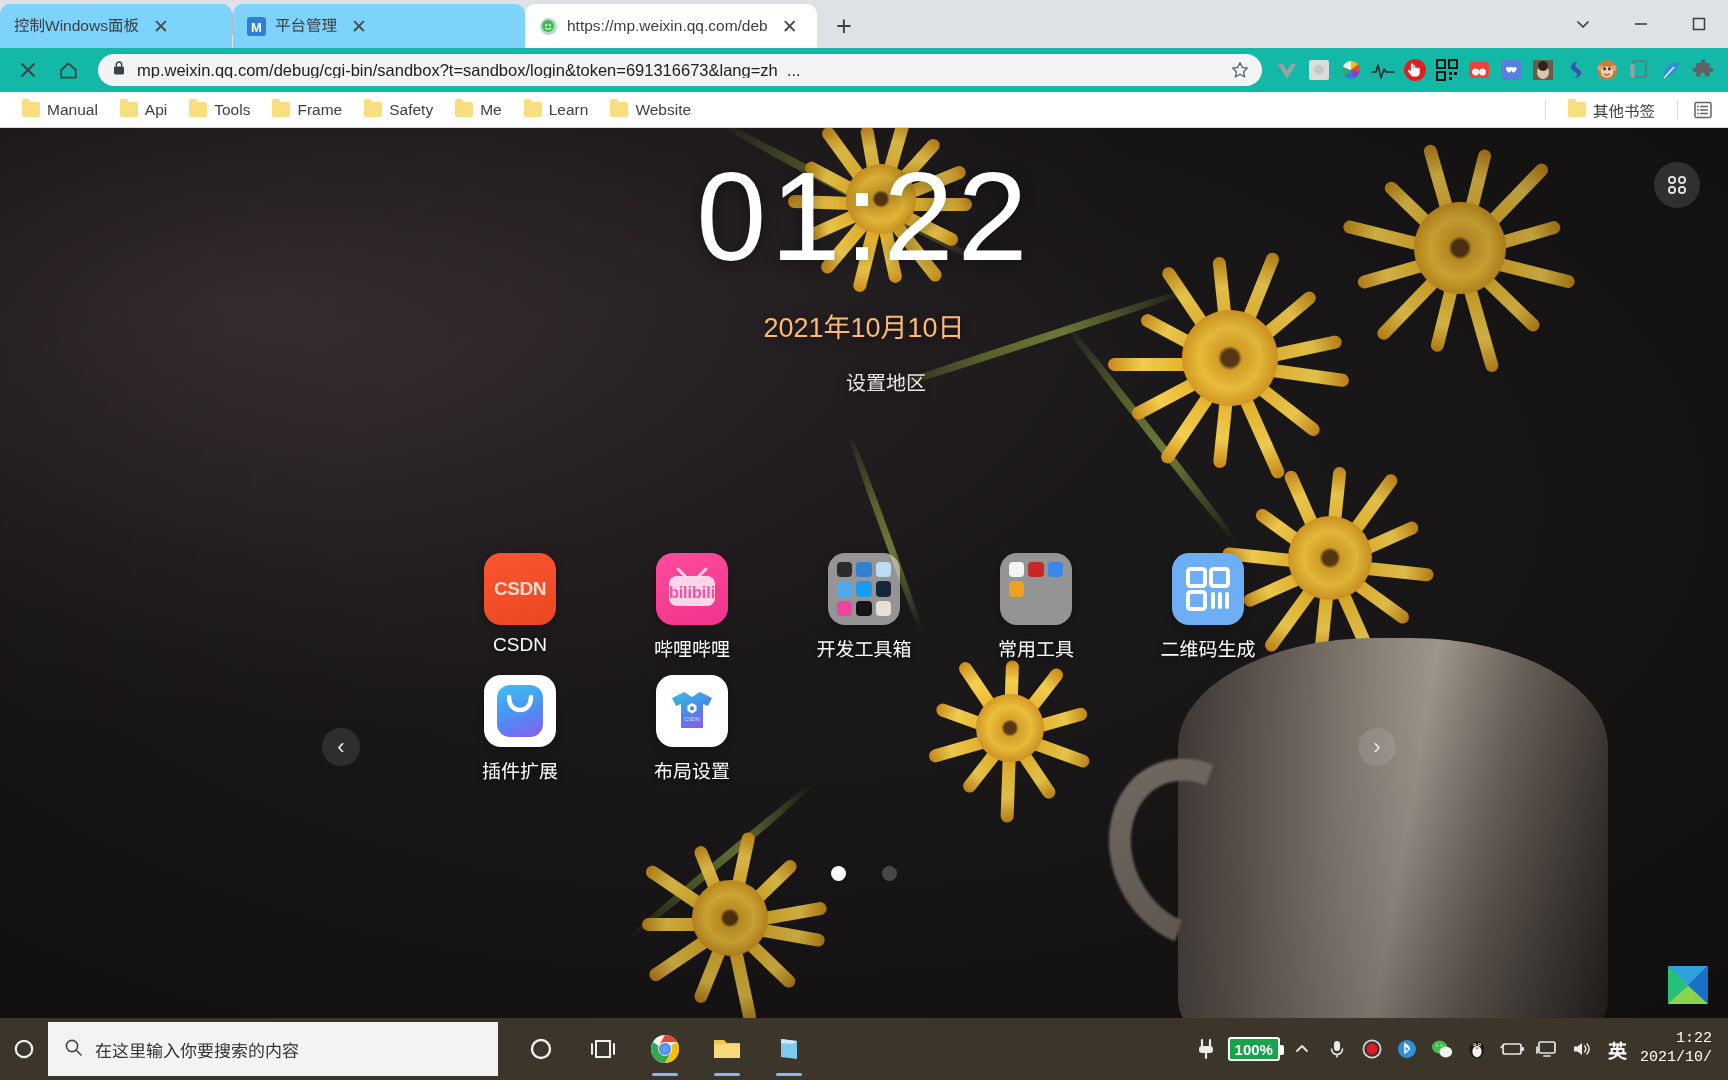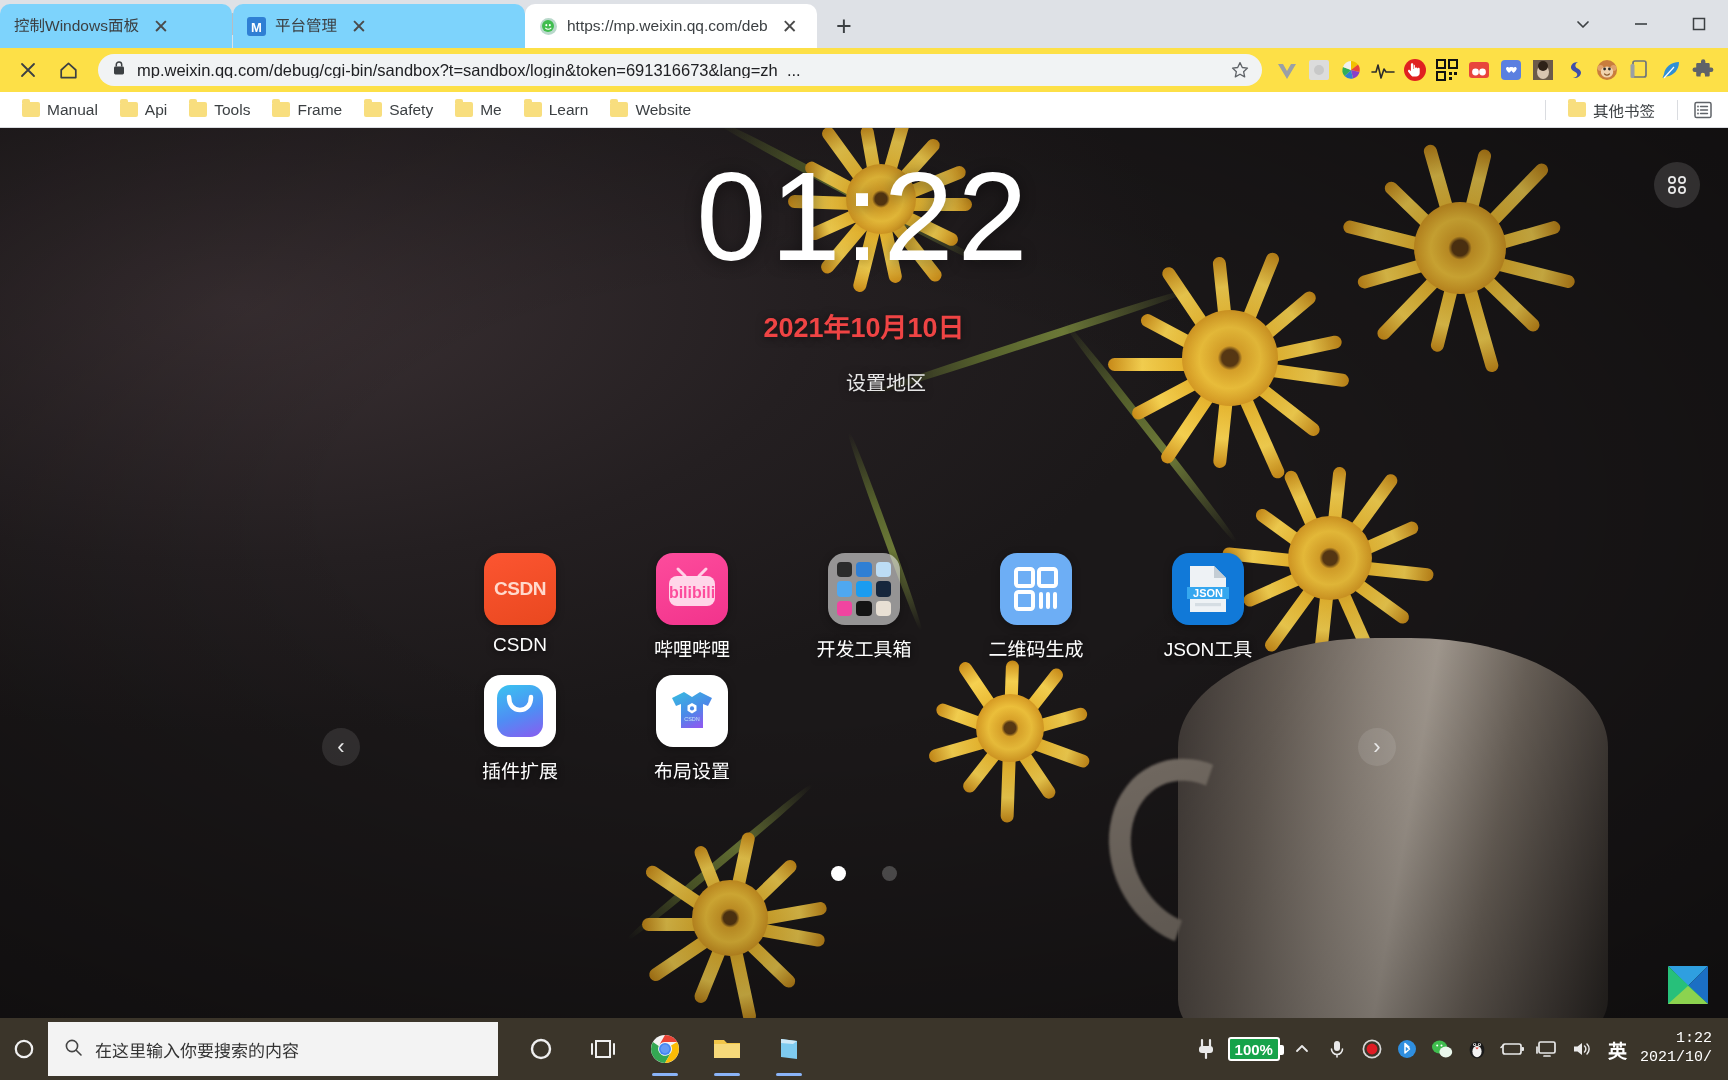"mp.weixin.qq.com/debug/cgi-bin/sandbox?t" .toolbar { background: #fde047 -> #14b8a6 }
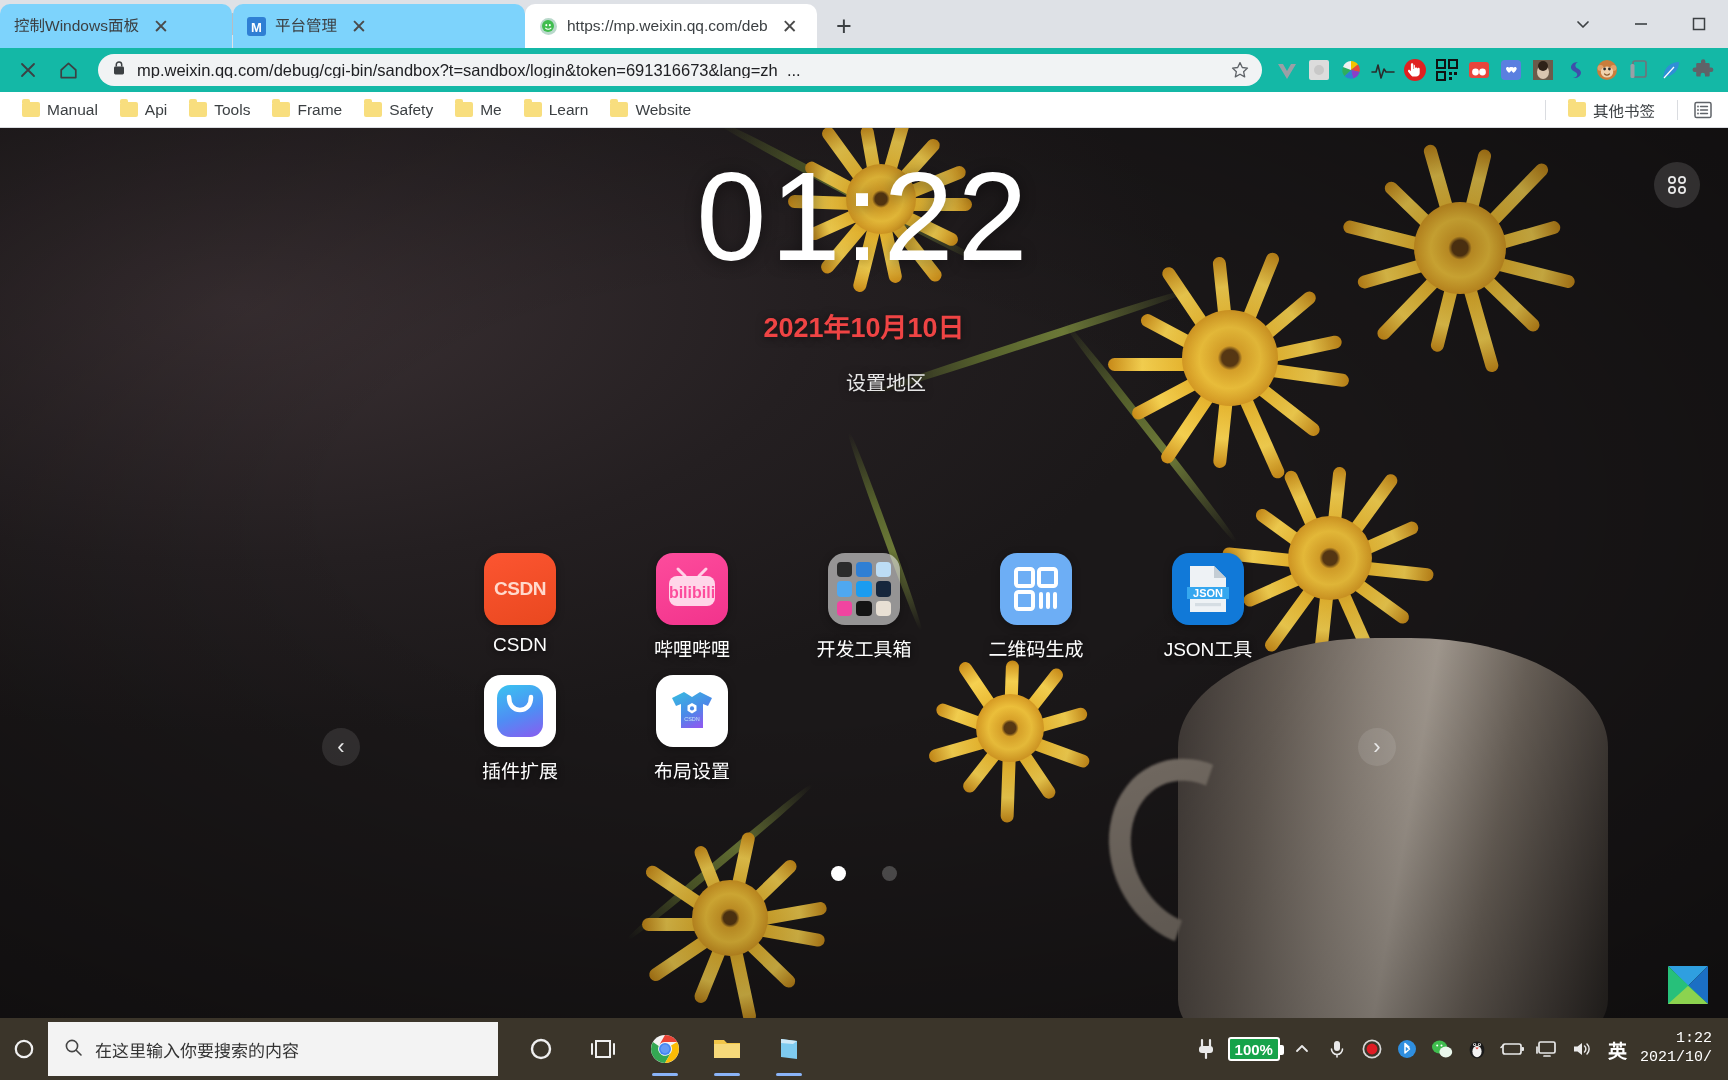"2021年10月10日" .date { color: #ef4444 -> #fdba74; font-weight: 700 -> 400 }
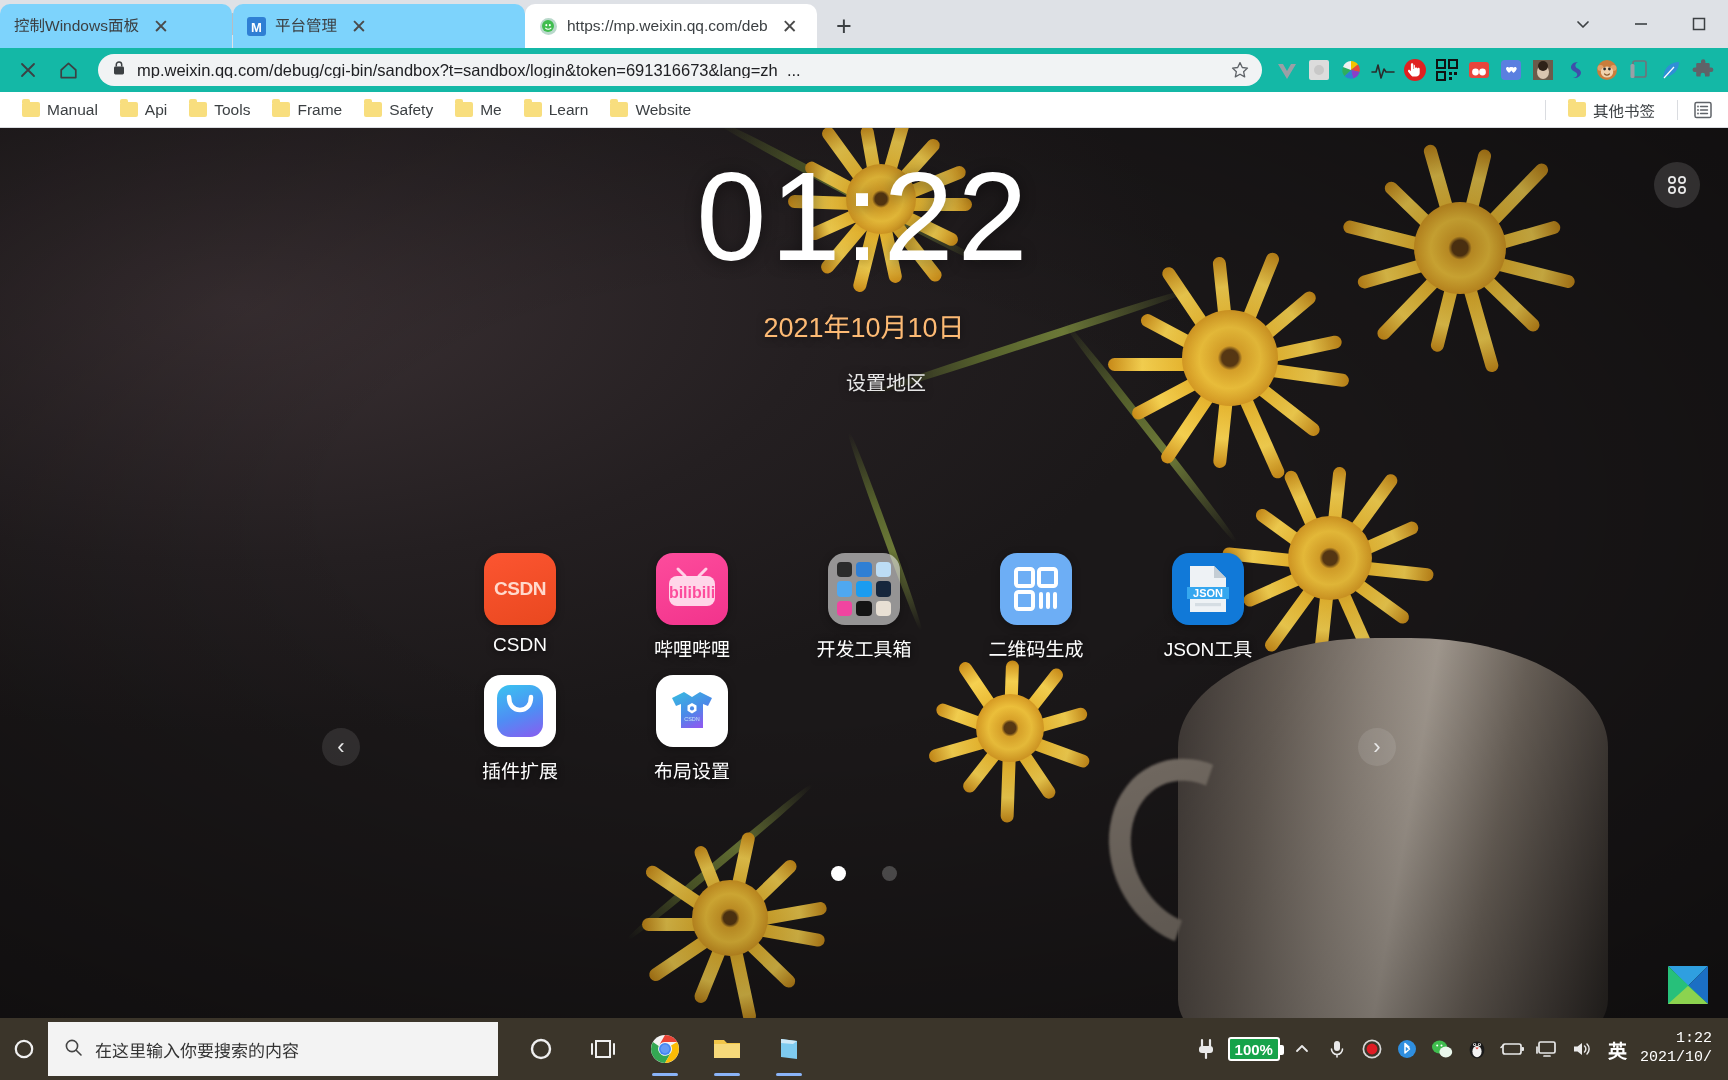"常用工具" div.sc { html: none -> <div> <div> <div> <div></div> <div></div> <div></div> <div></div> <div></div> <div></div> <div></div> <div></div> <div></div> </div> </div> <div>常用工具</div> </div> }
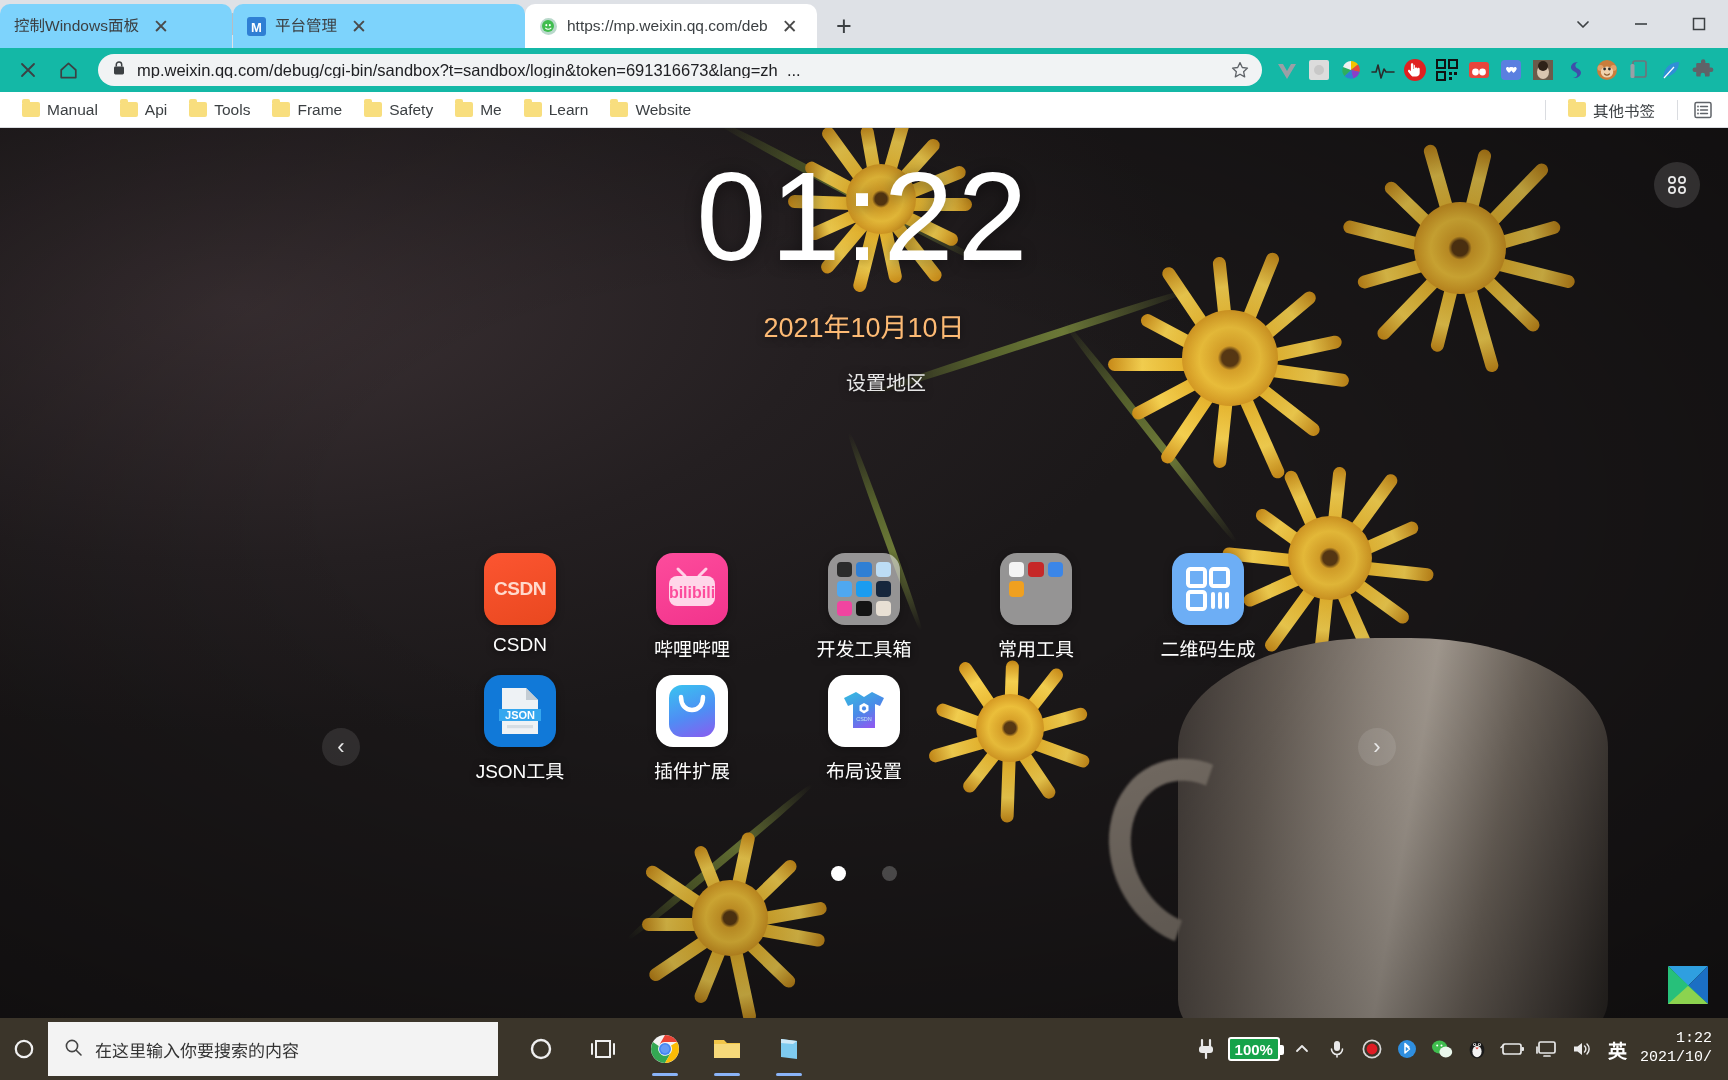"JSON" div.sc { html: <div> <div> <svg> <path></path> <path></path> <rect></rect> <text>JSON</text> <rect></rect> </svg> </div> <div>JSON工具</div> </div> -> none }
